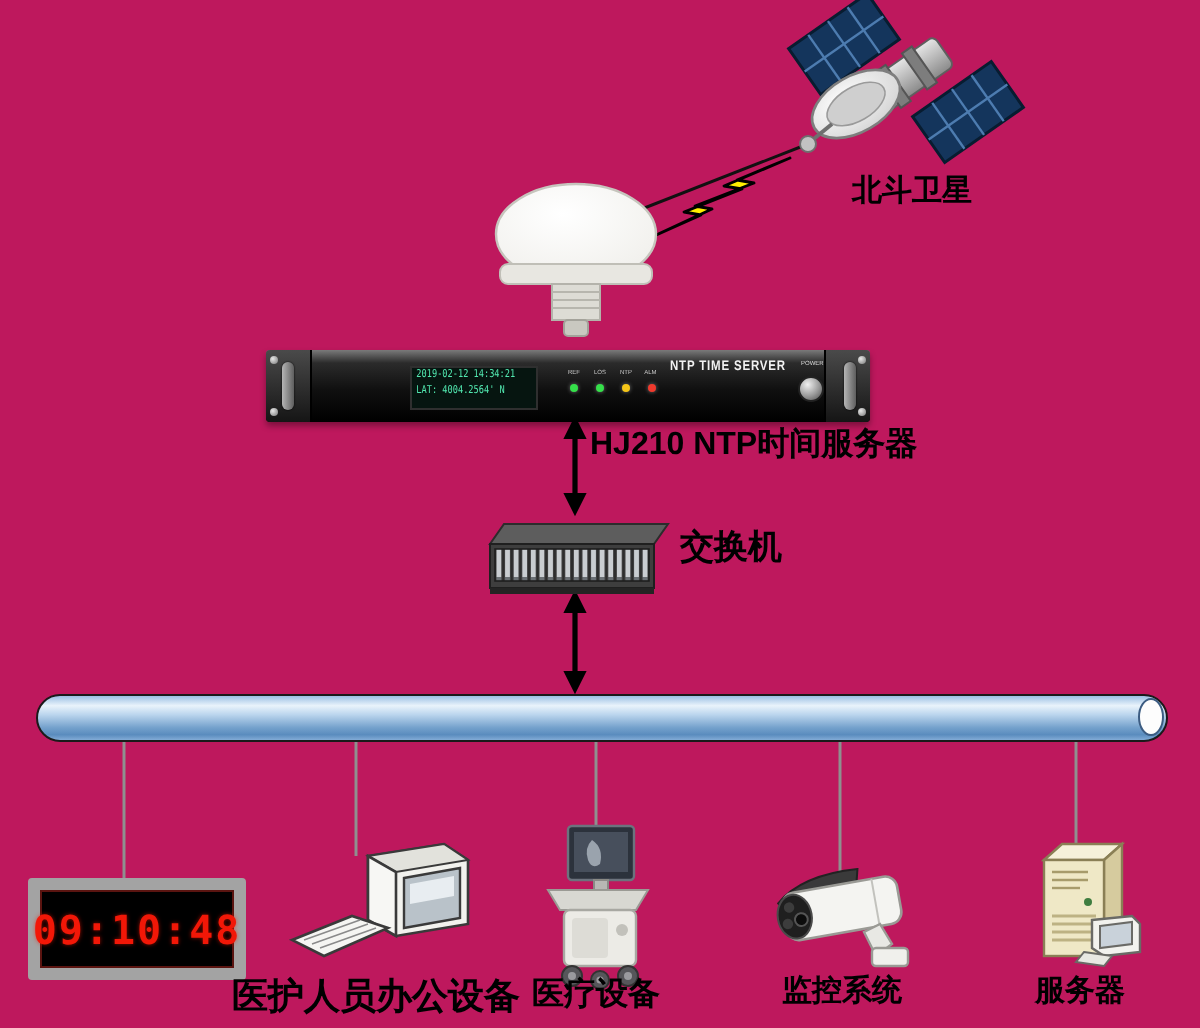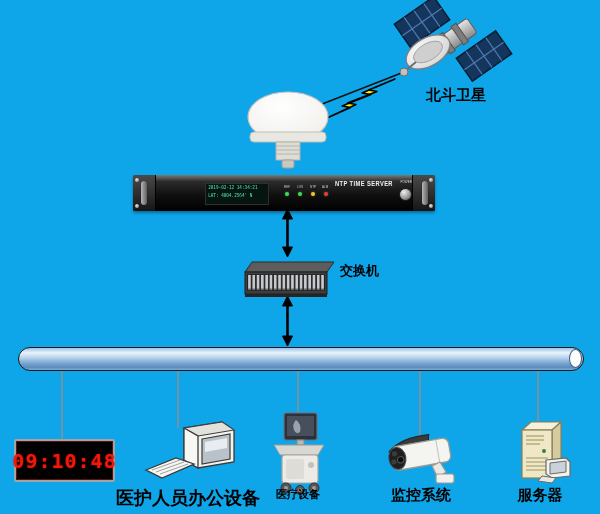"北斗卫星" #stage { background: #0ea5e9 -> #be185d }
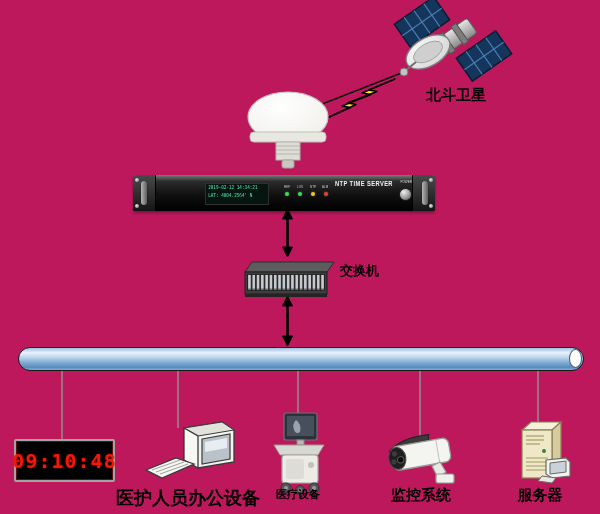"HJ210 NTP时间服务器" div.lbl { html: none -> <div>HJ210 NTP时间服务器</div> }
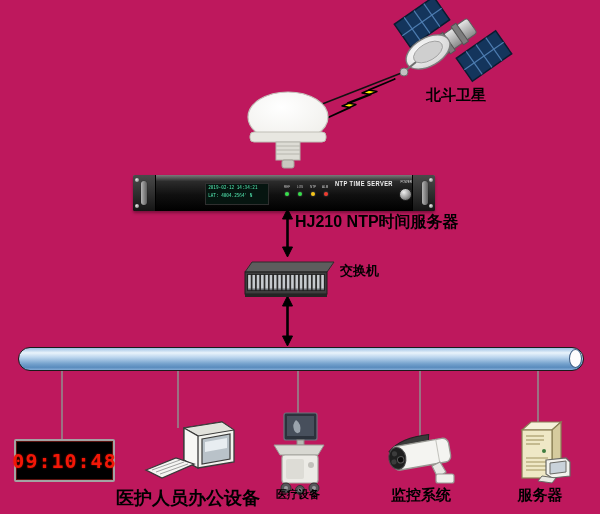"交换机" div.lbl { font-size: 13px -> 17px }
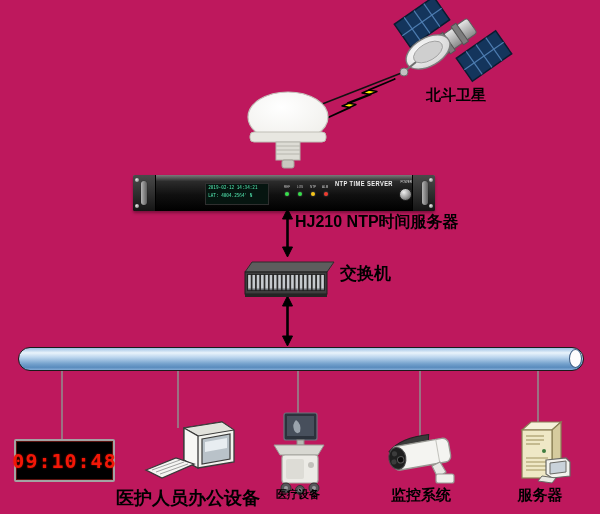"09:10:48" .clock { border: 2px solid #a3a3a3 -> 6px solid #a3a3a3 }
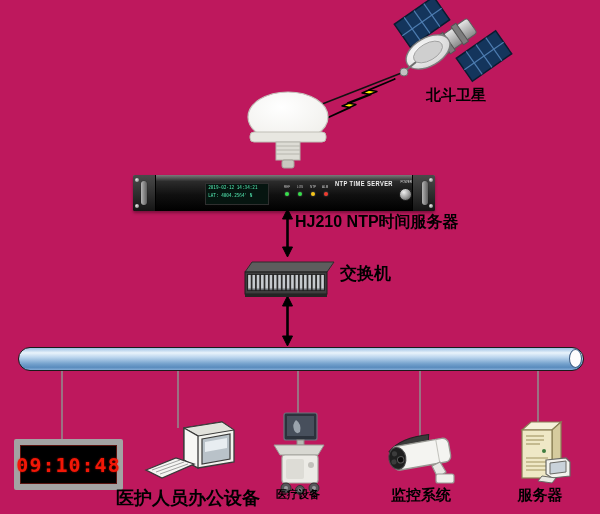"医疗设备" div.lbl { font-size: 11px -> 16px }
